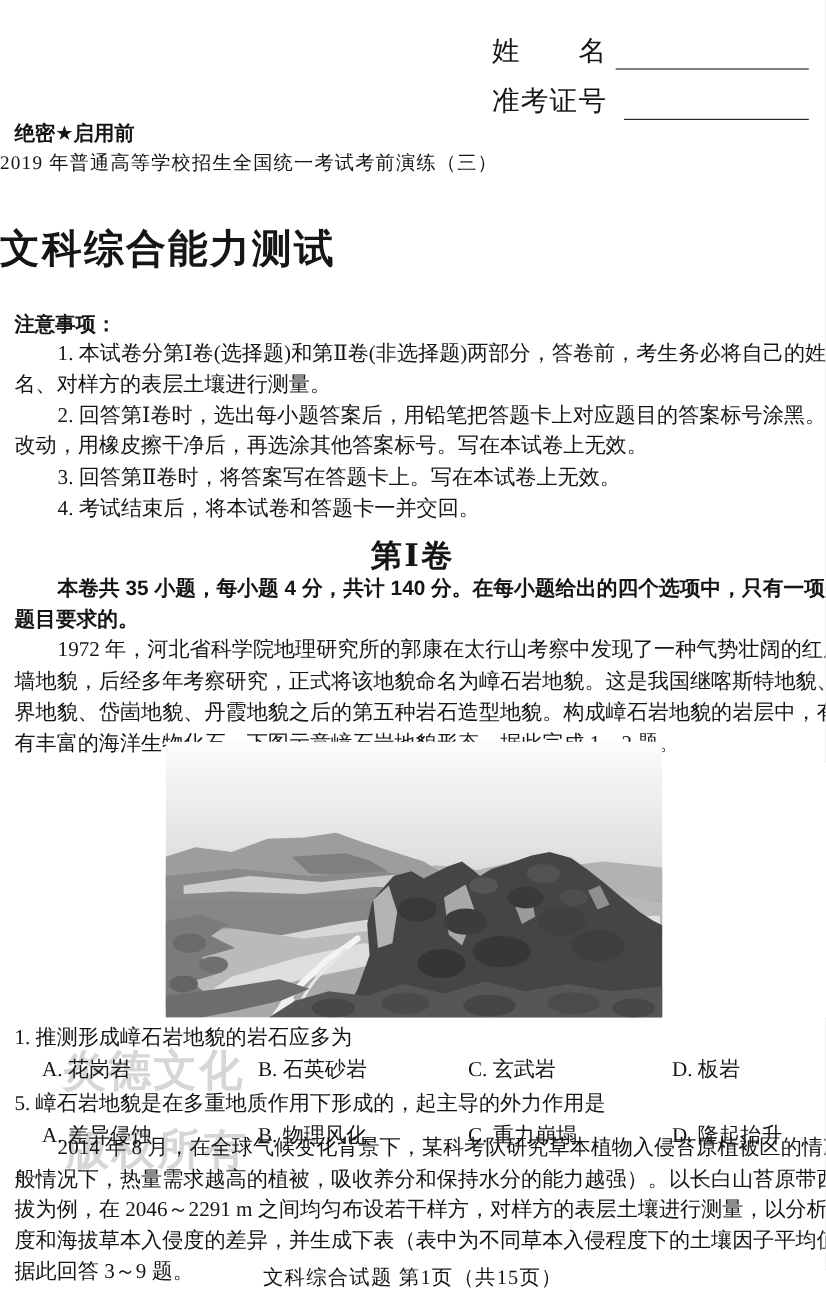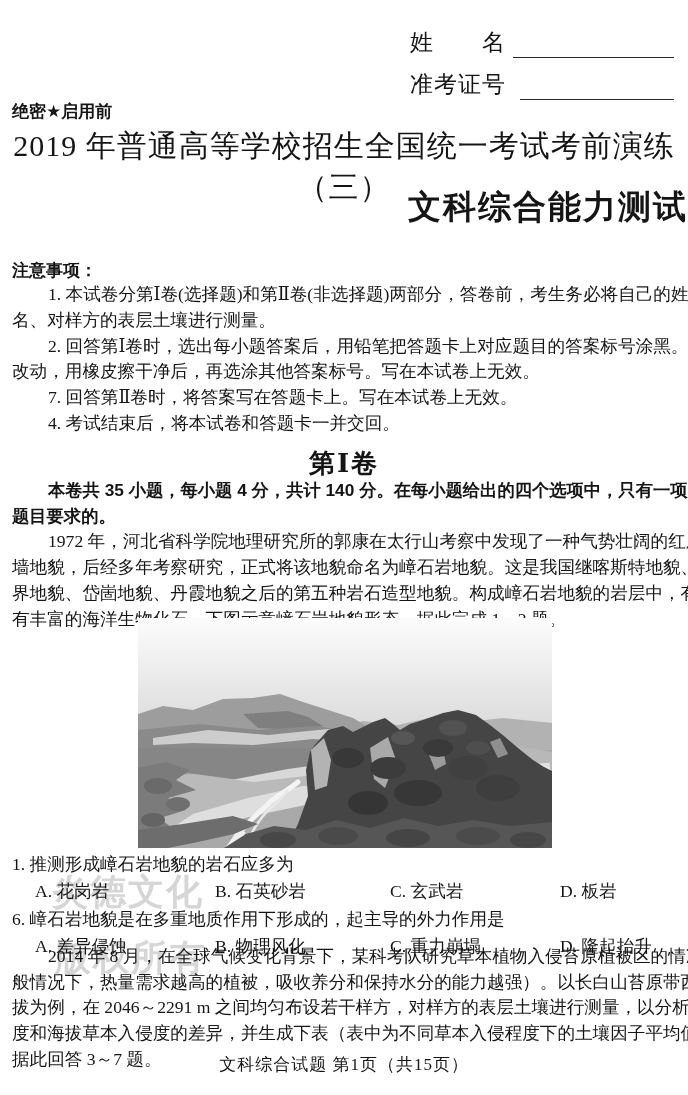"2019 年普通高等学校招生全国统一考试考前演练（三）" .exam-title { font-size: 30px -> 16px; text-align: center -> none }
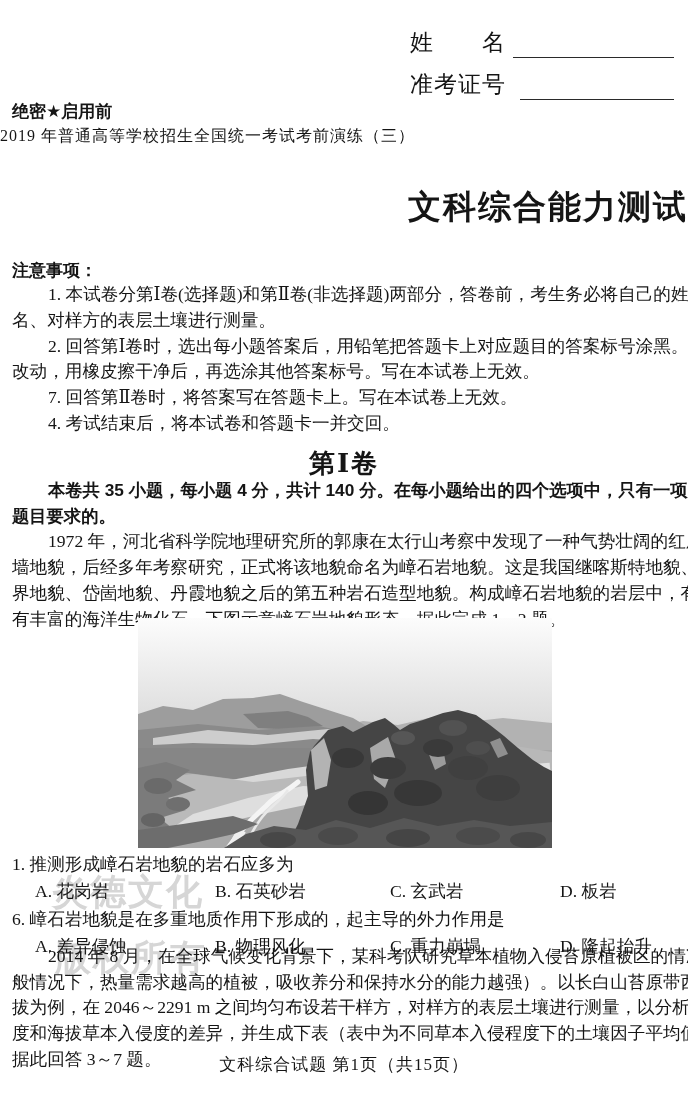"文科综合能力测试" .subject-title { text-align: right -> left }
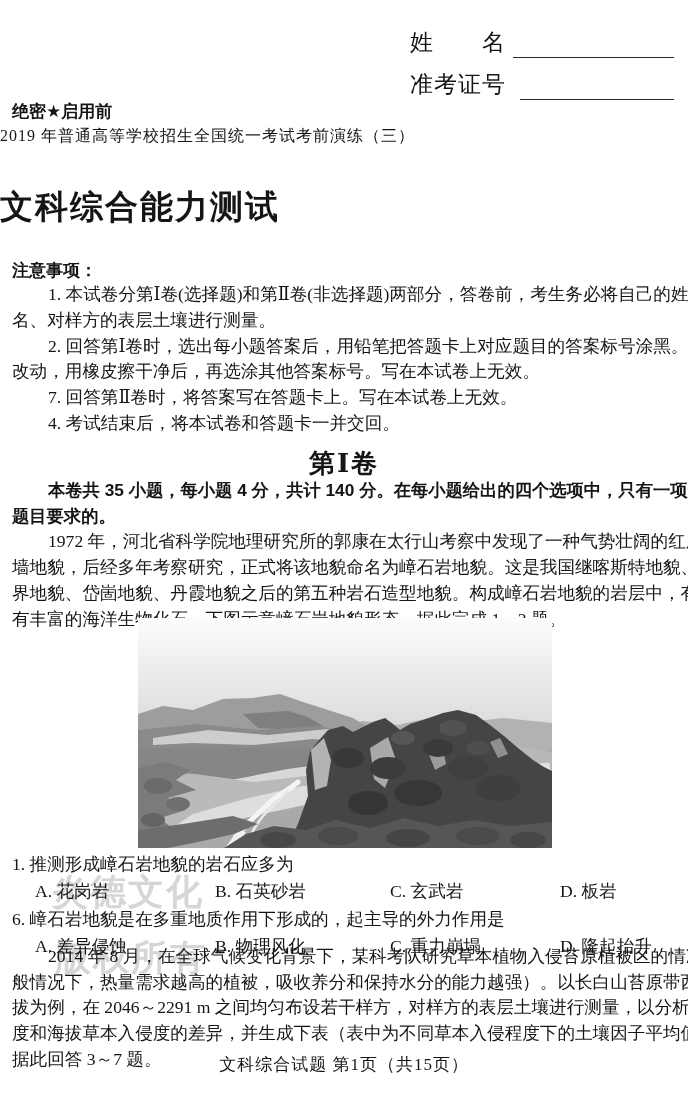"7. 回答第Ⅱ卷时，将答案写在答题卡上。写在本试卷上无效。" div.line { text: 7 -> 3 }
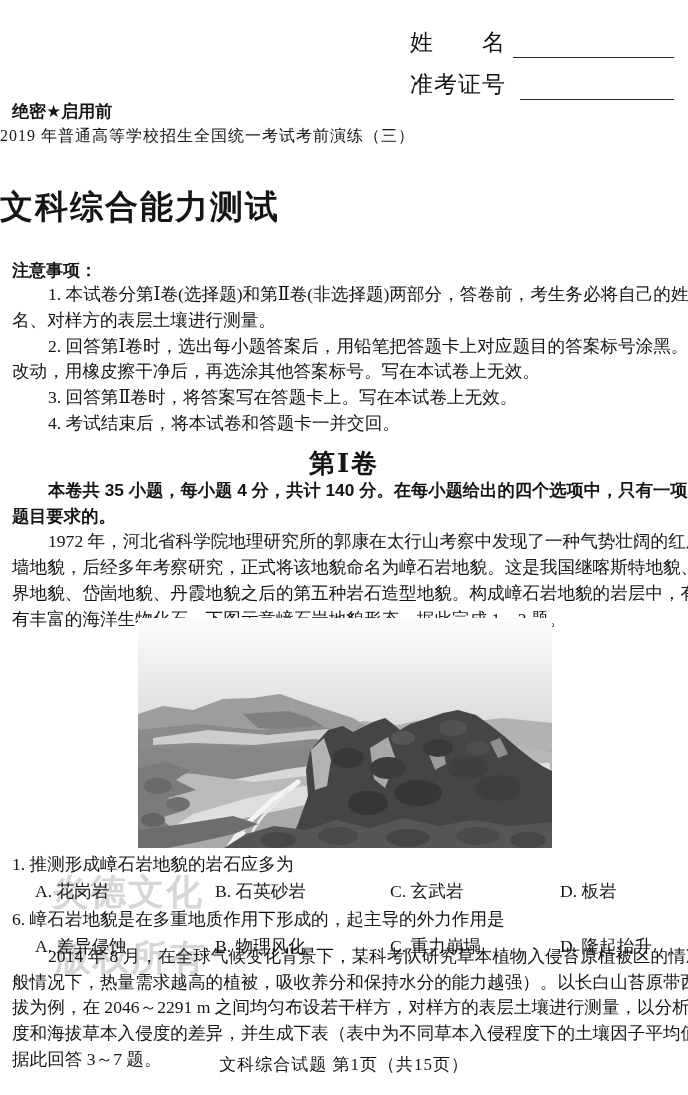"6. 嶂石岩地貌是在多重地质作用下形成的，起主导的外力作用是" div.line { text: 6 -> 5 }
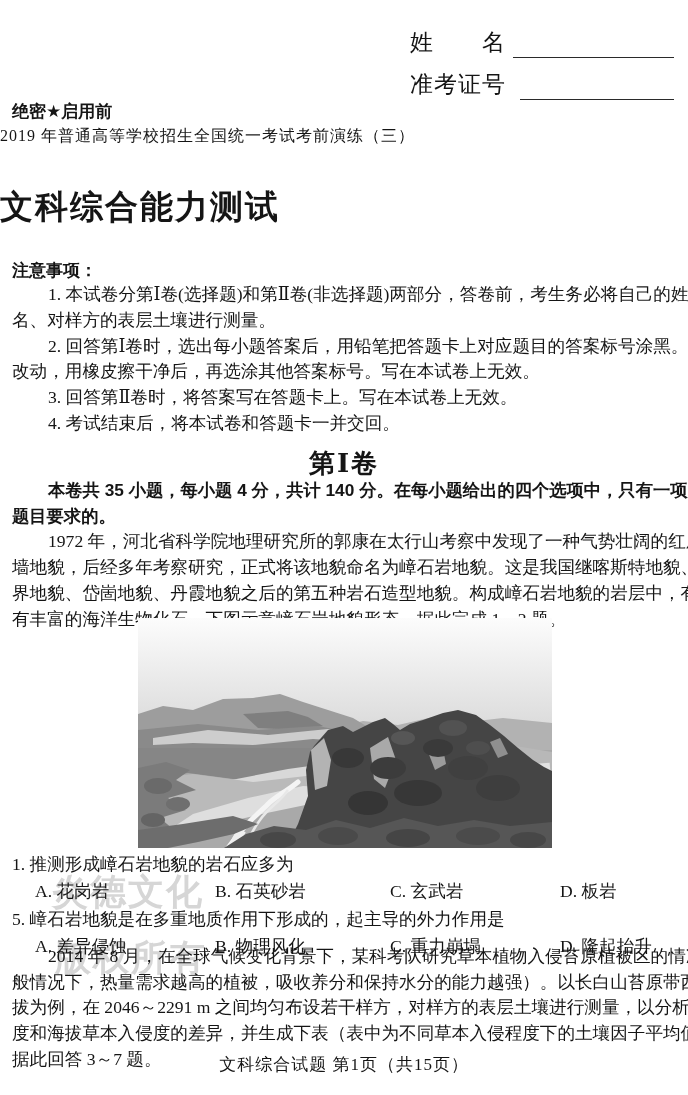"据此回答 3～7 题。" div.line { text: 7 -> 9 }
